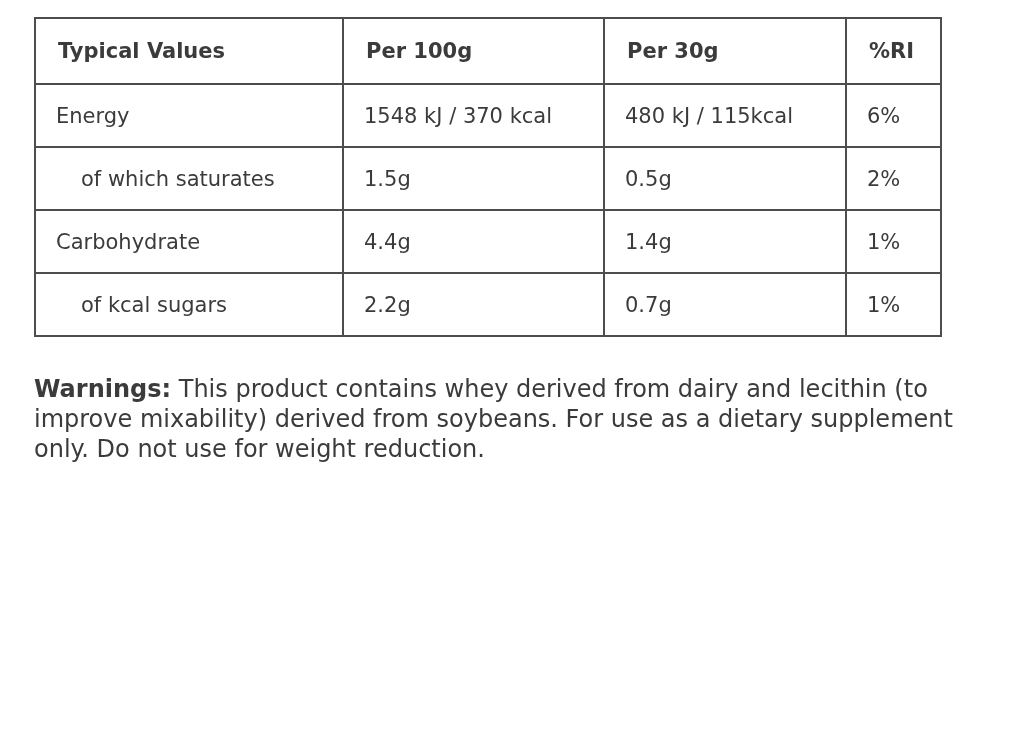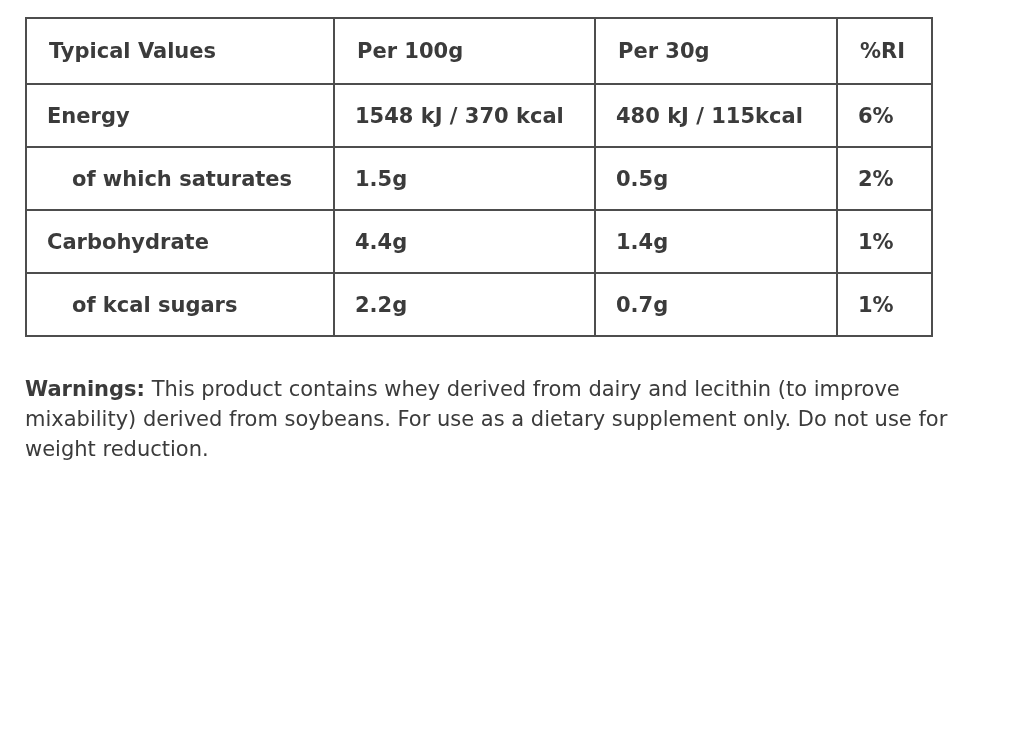"Typical Values" .page { padding: 17px 0 0 25px -> 17px 0 0 34px }
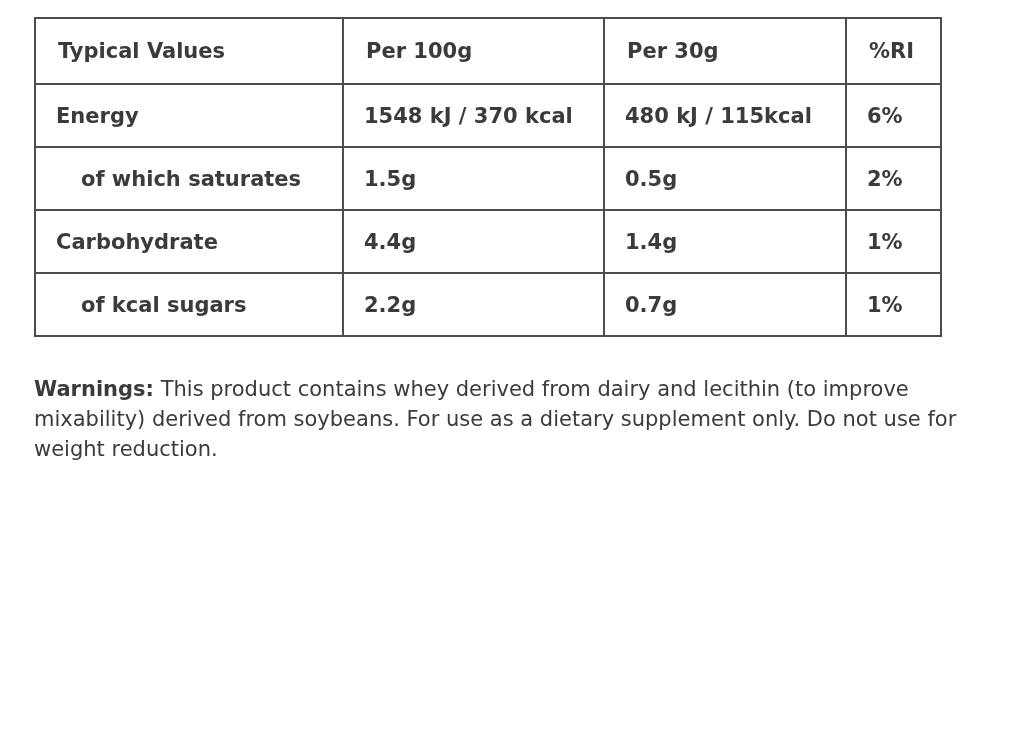"Energy" table.nutrition td { font-weight: bold -> normal }
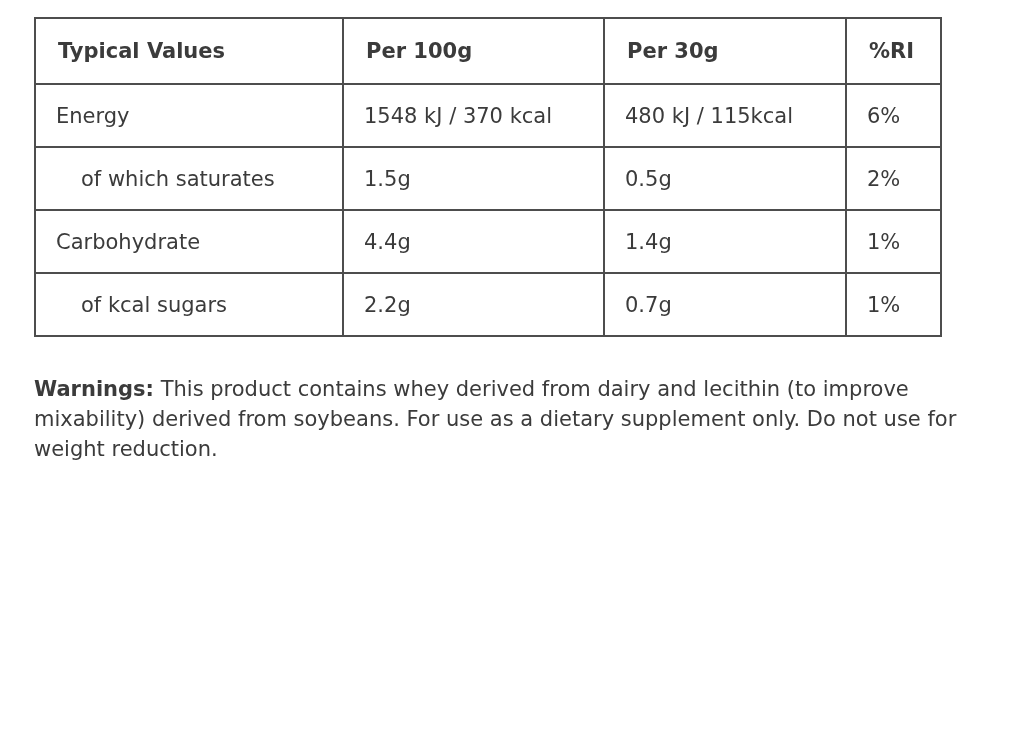"Warnings: This product contains whey" .warnings { font-size: 21px -> 24px }
